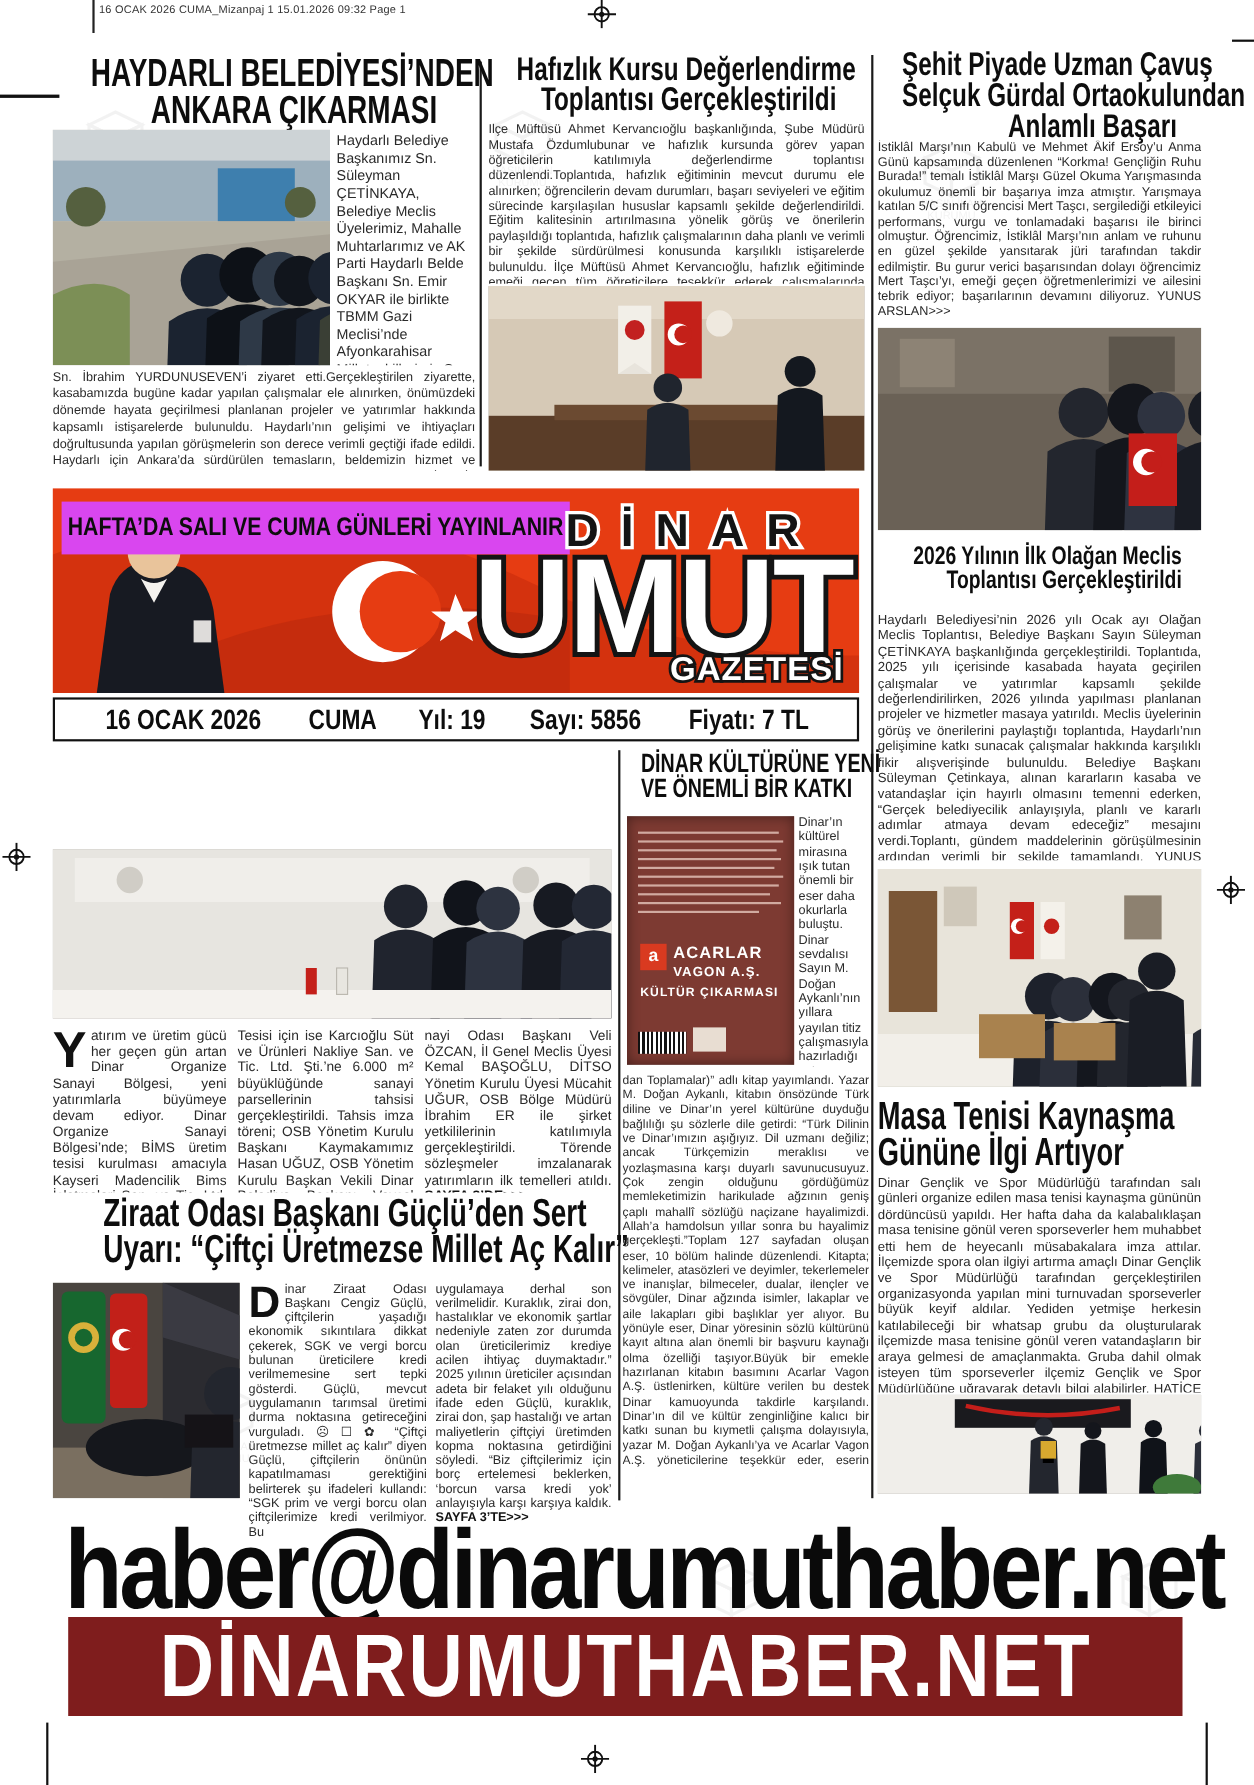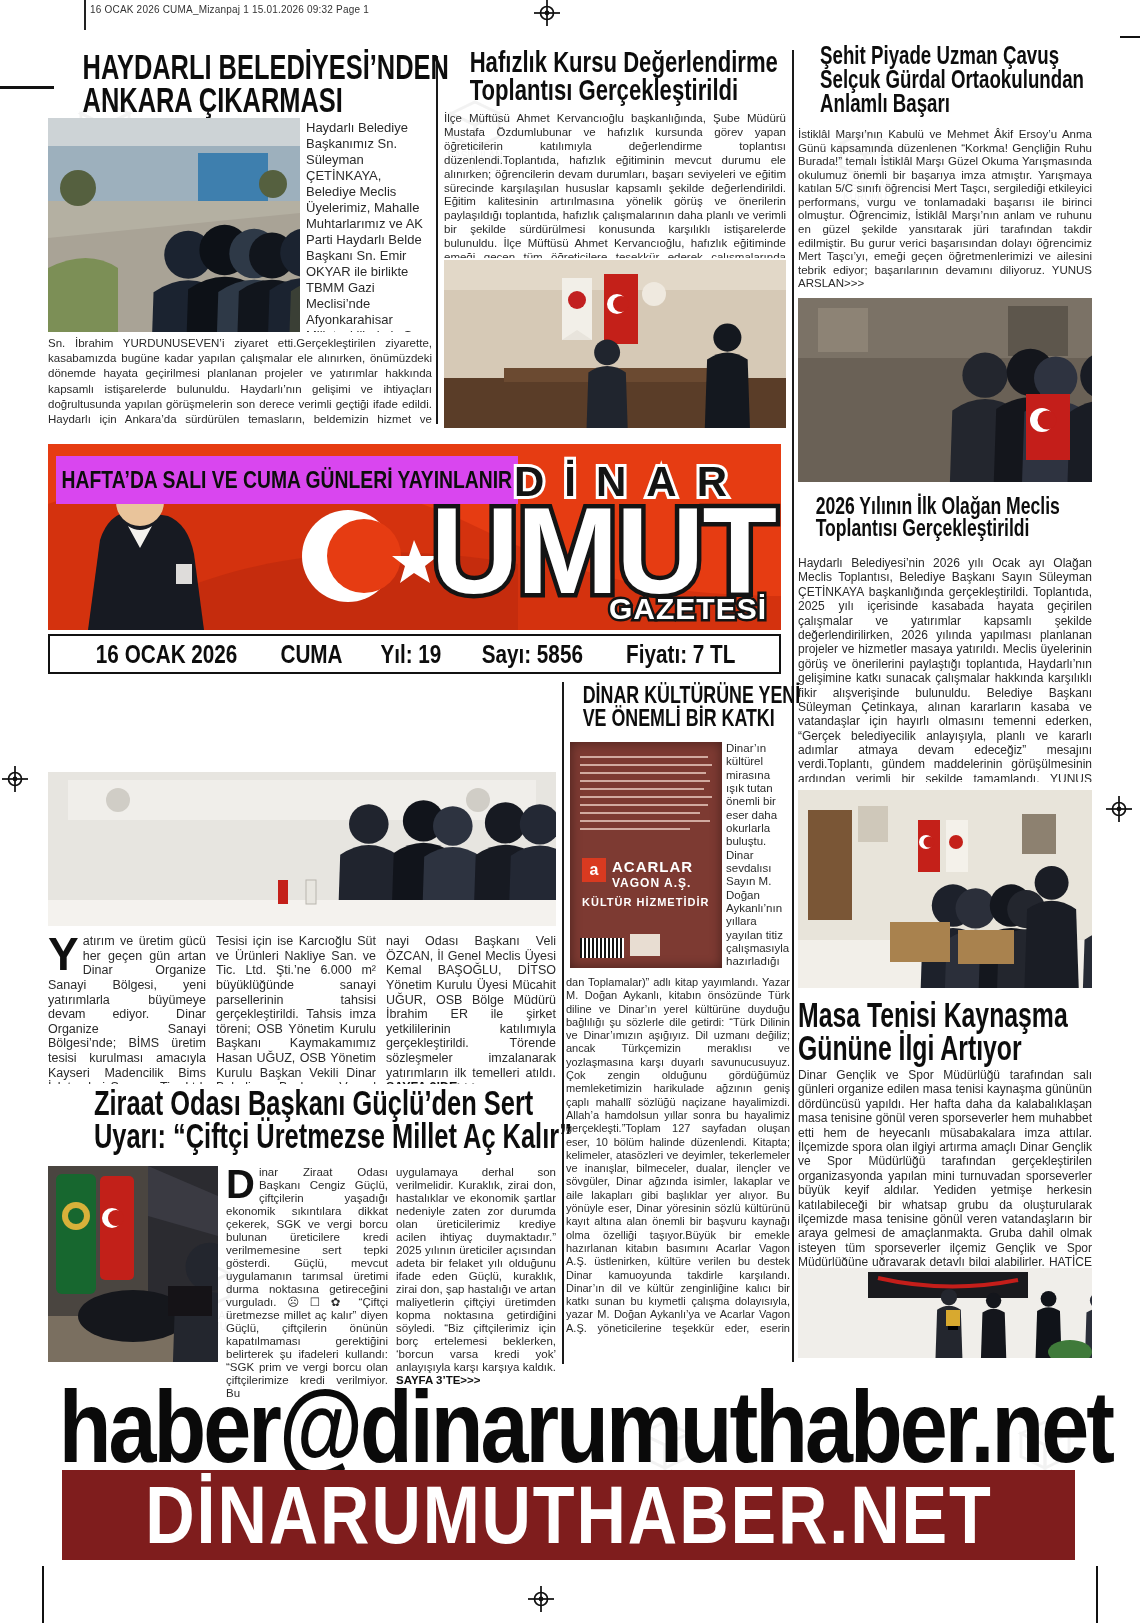"HAYDARLI BELEDİYESİ’NDEN" .hl { text-align: left -> right }
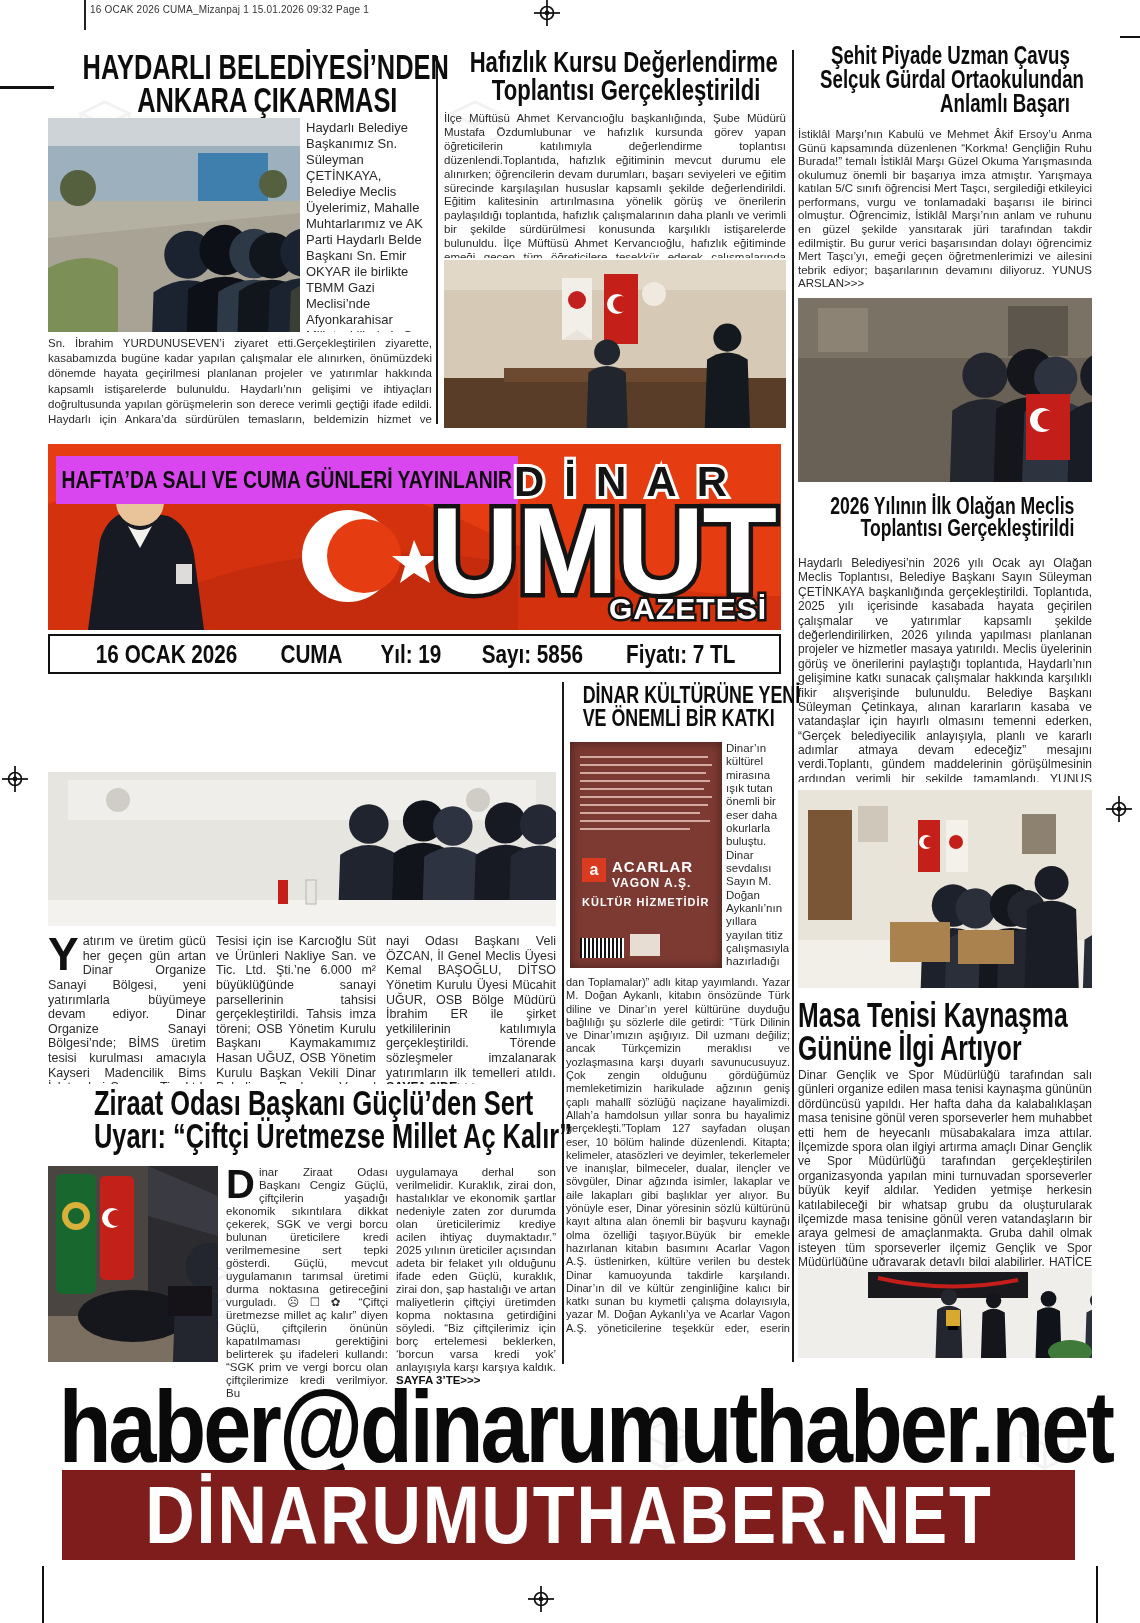"Şehit Piyade Uzman Çavuş" div.hl { font-size: 22px -> 26px }
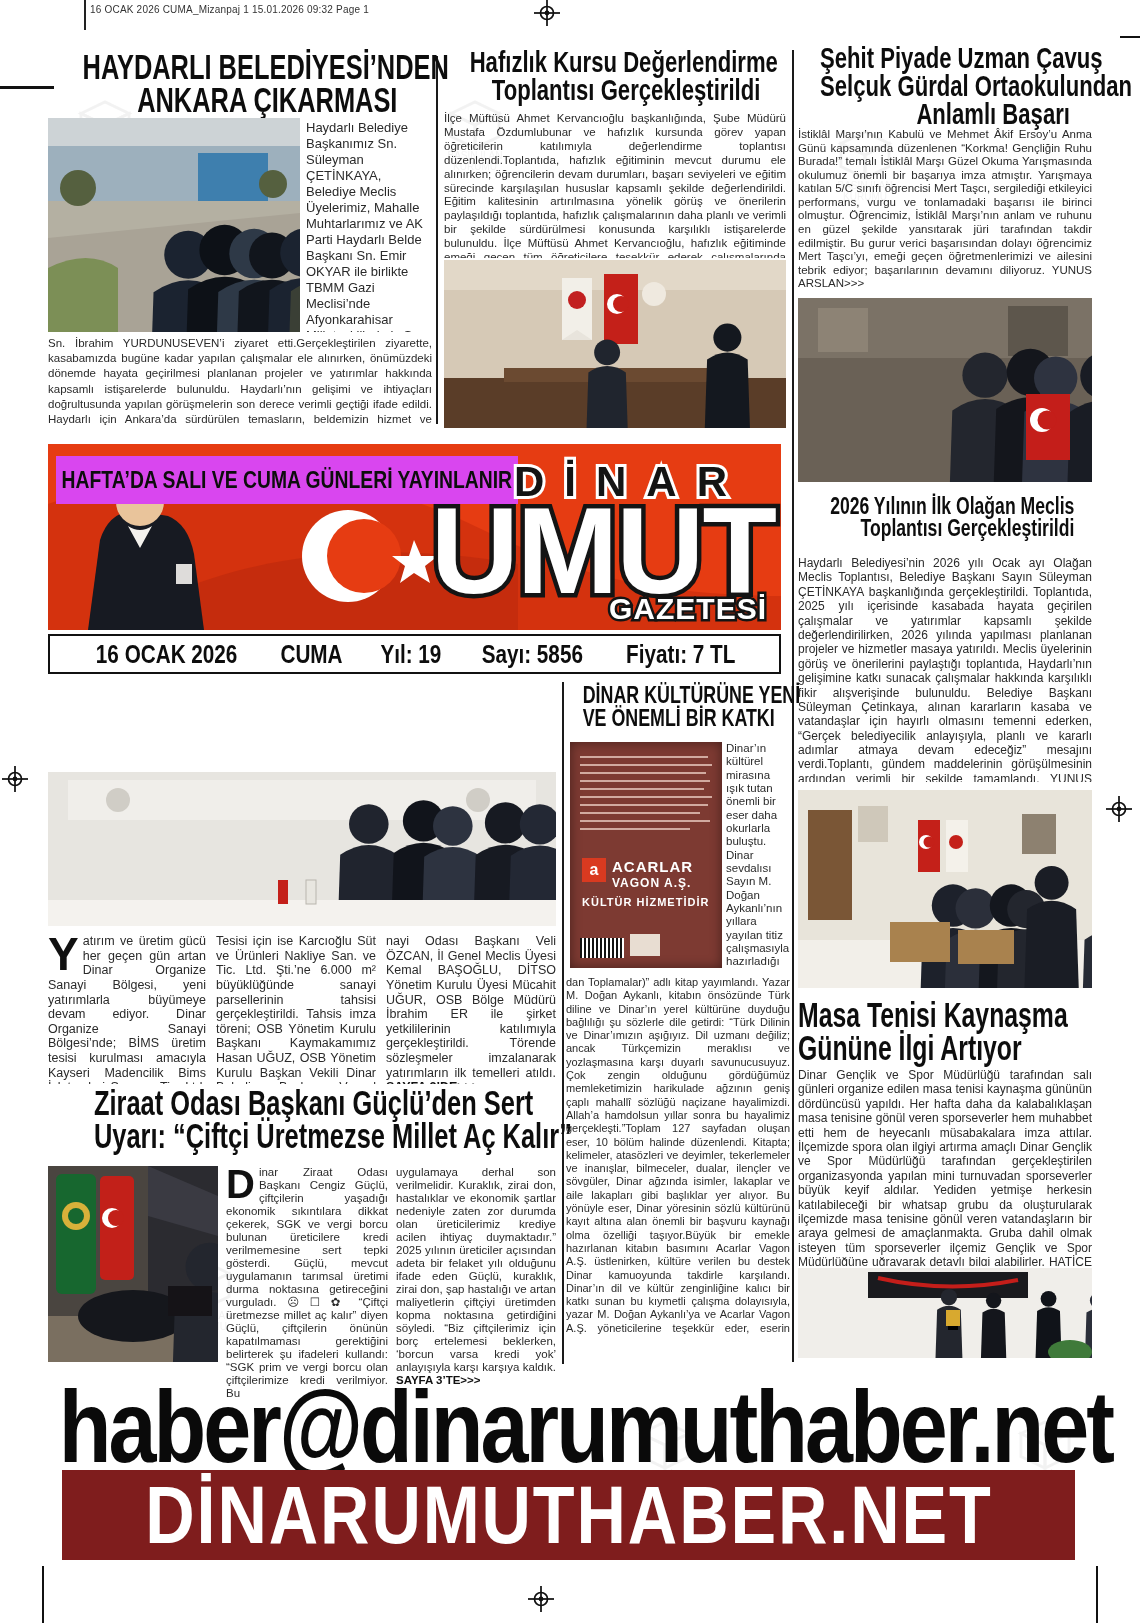"KÜLTÜR HİZMETİDİR" div.b3 { text: HİZMETİDİR -> ÇIKARMASI }
